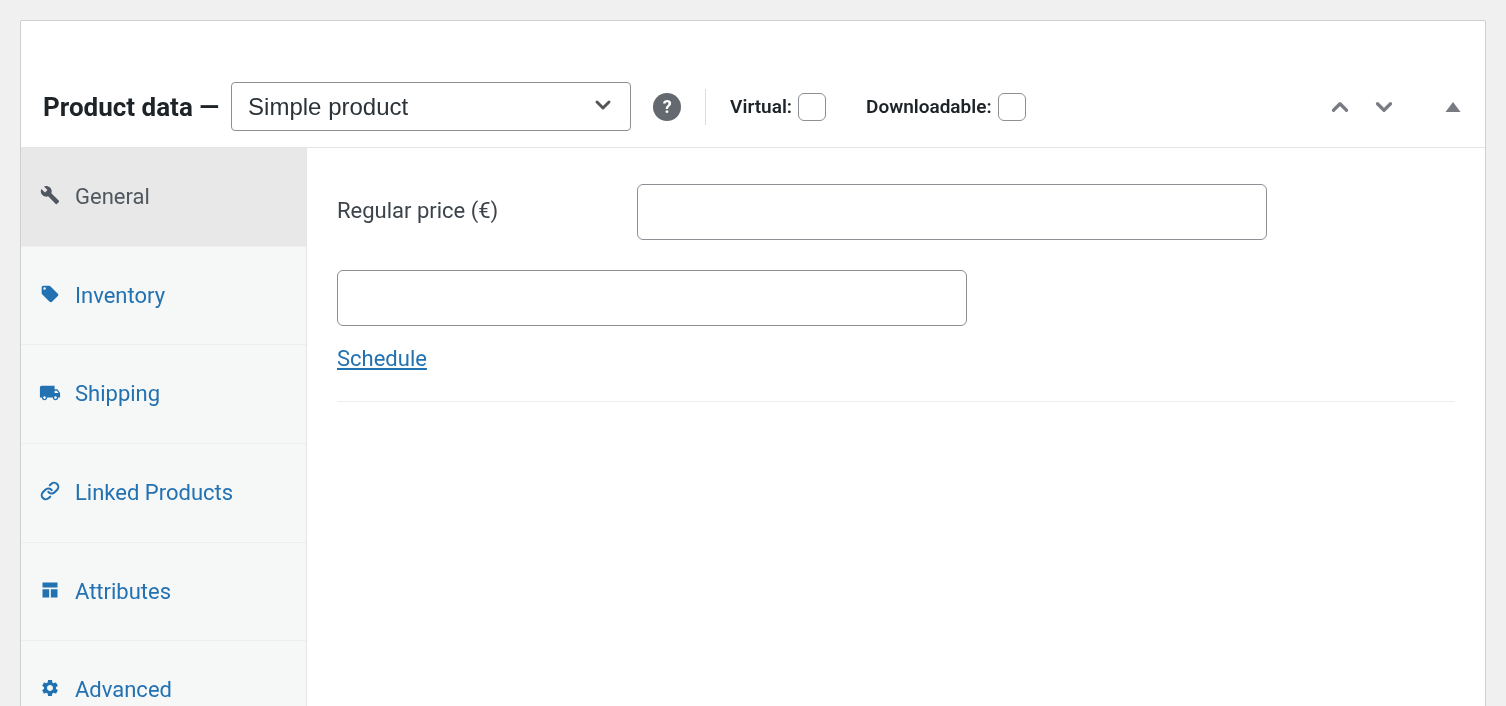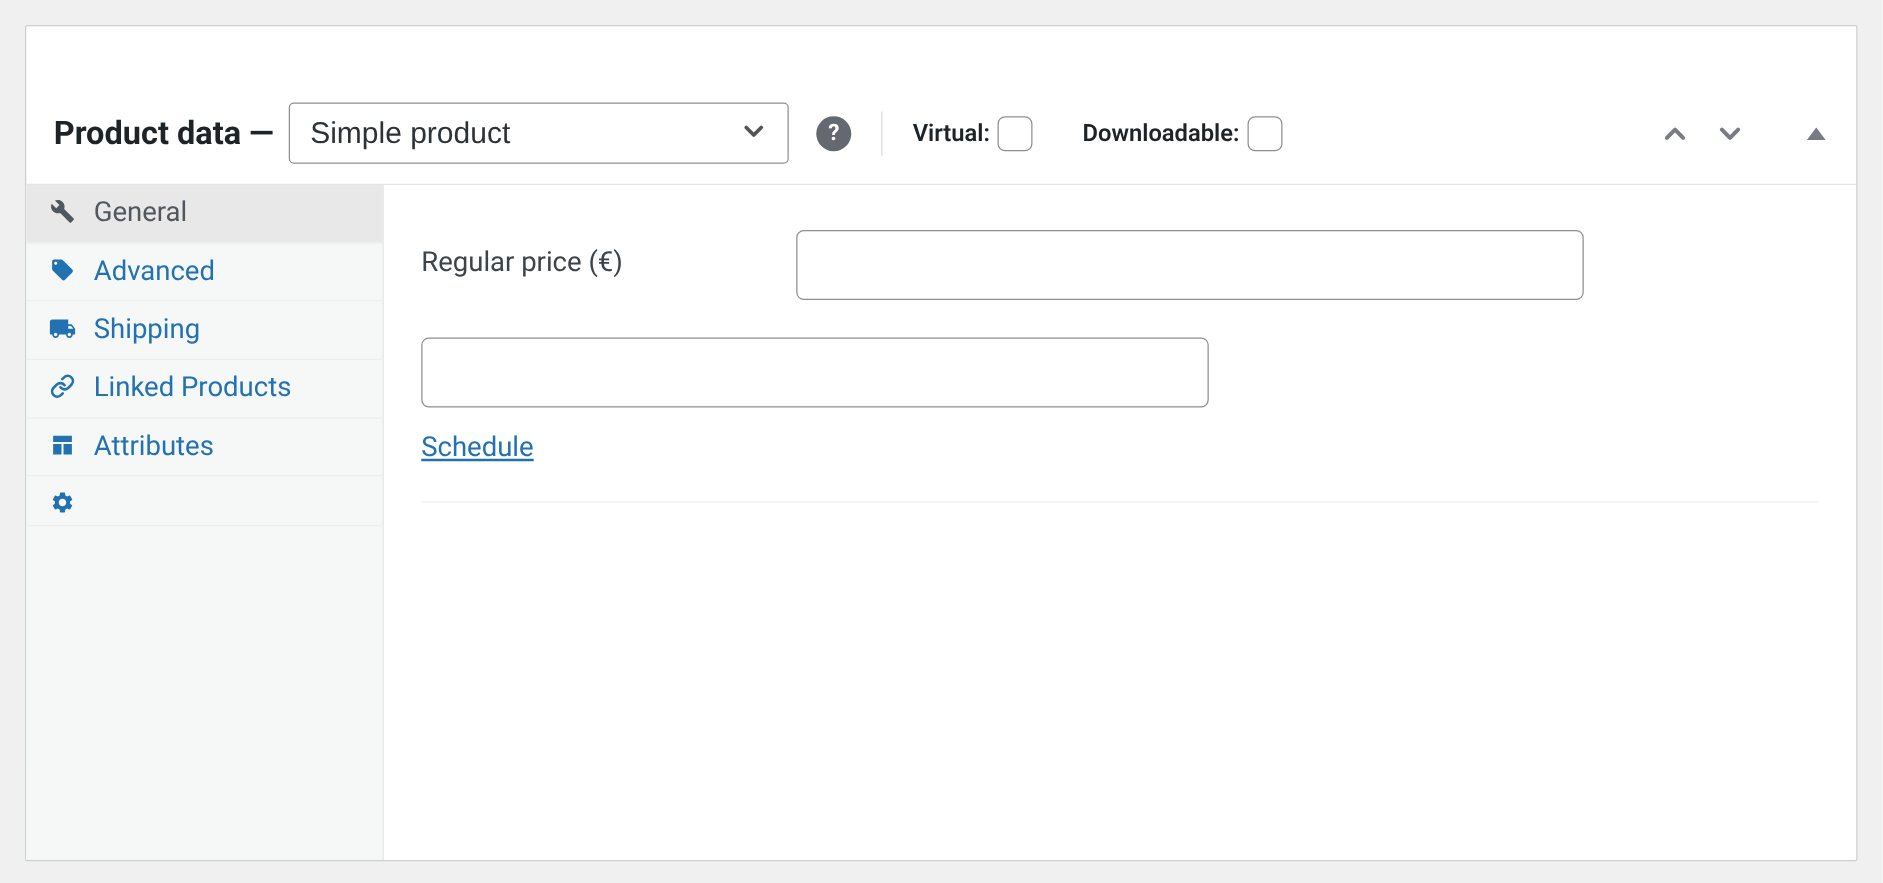"General" .sidebar-item { padding: 8px 18px -> 34px 18px }
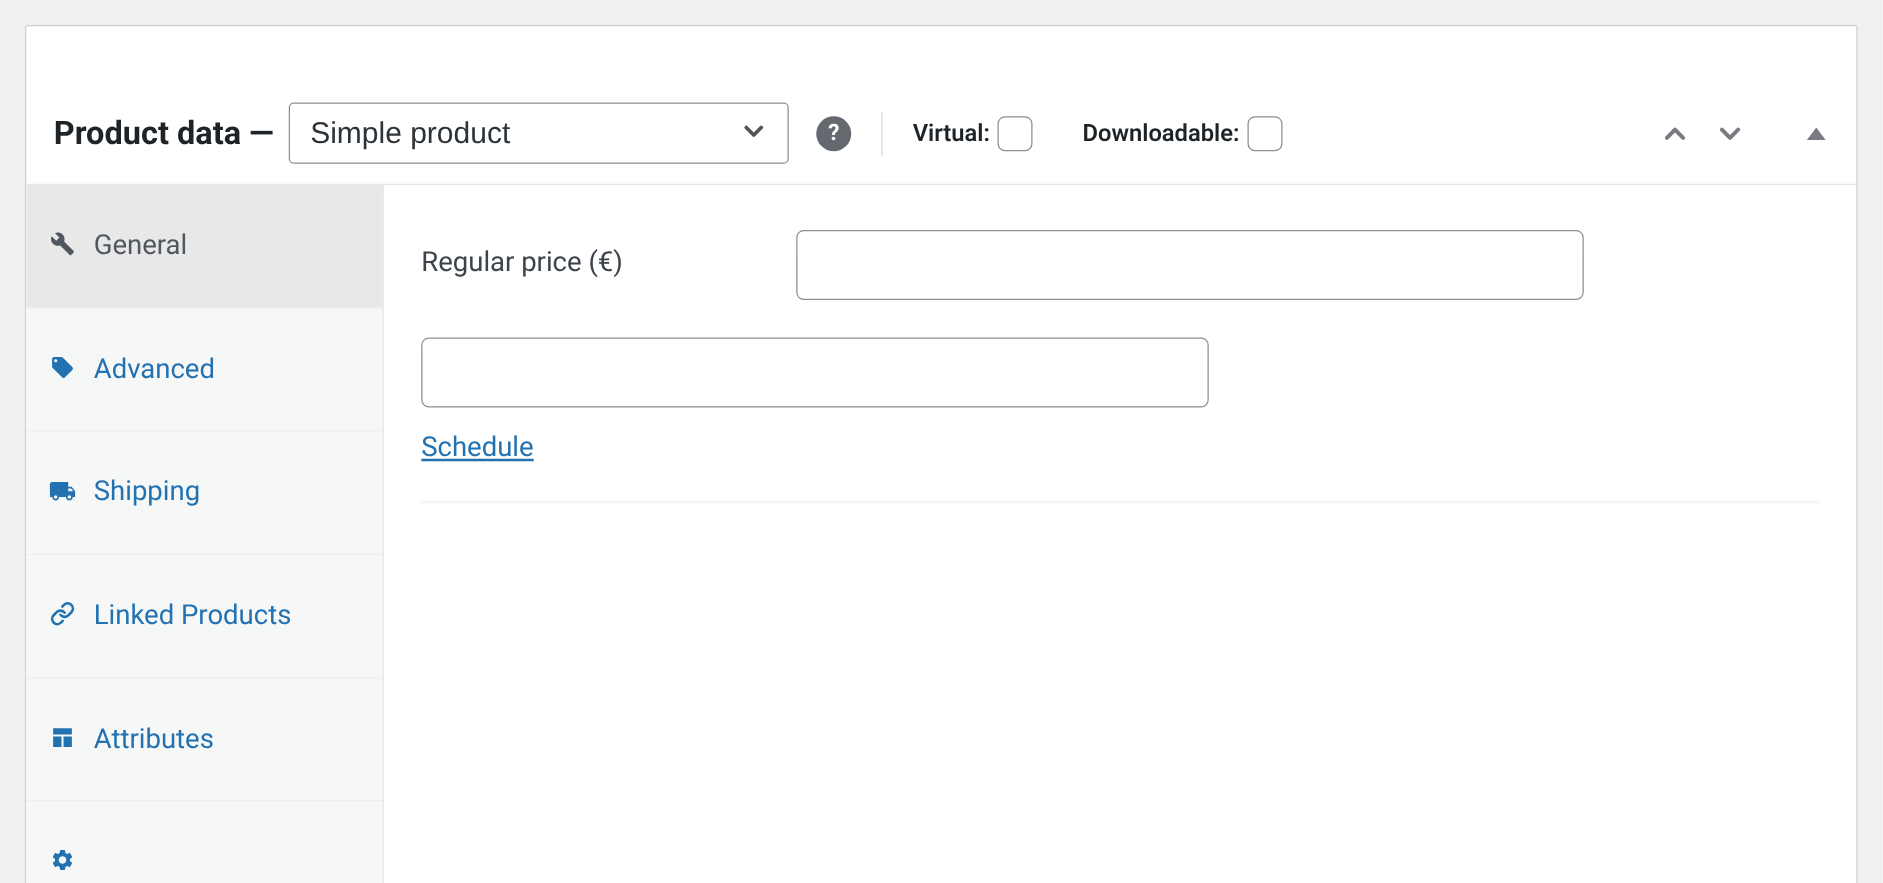"Advanced" span.label { text: Advanced -> Inventory }
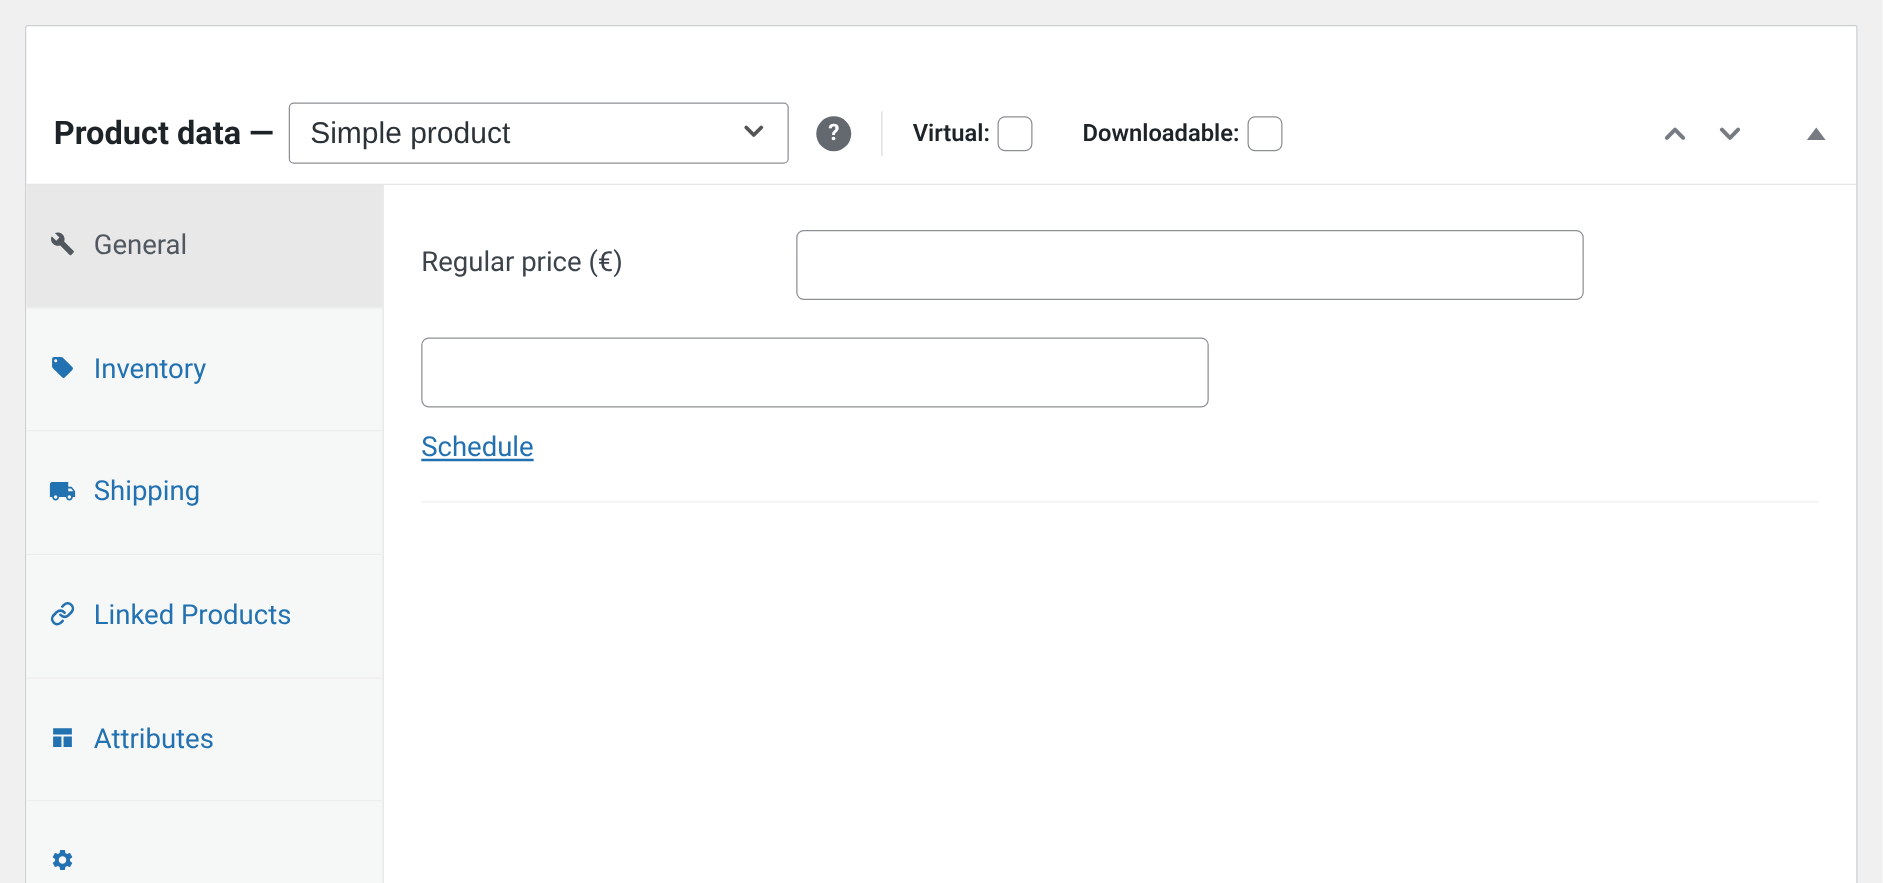"Advanced" span.label { html: none -> <span>Advanced</span> }
